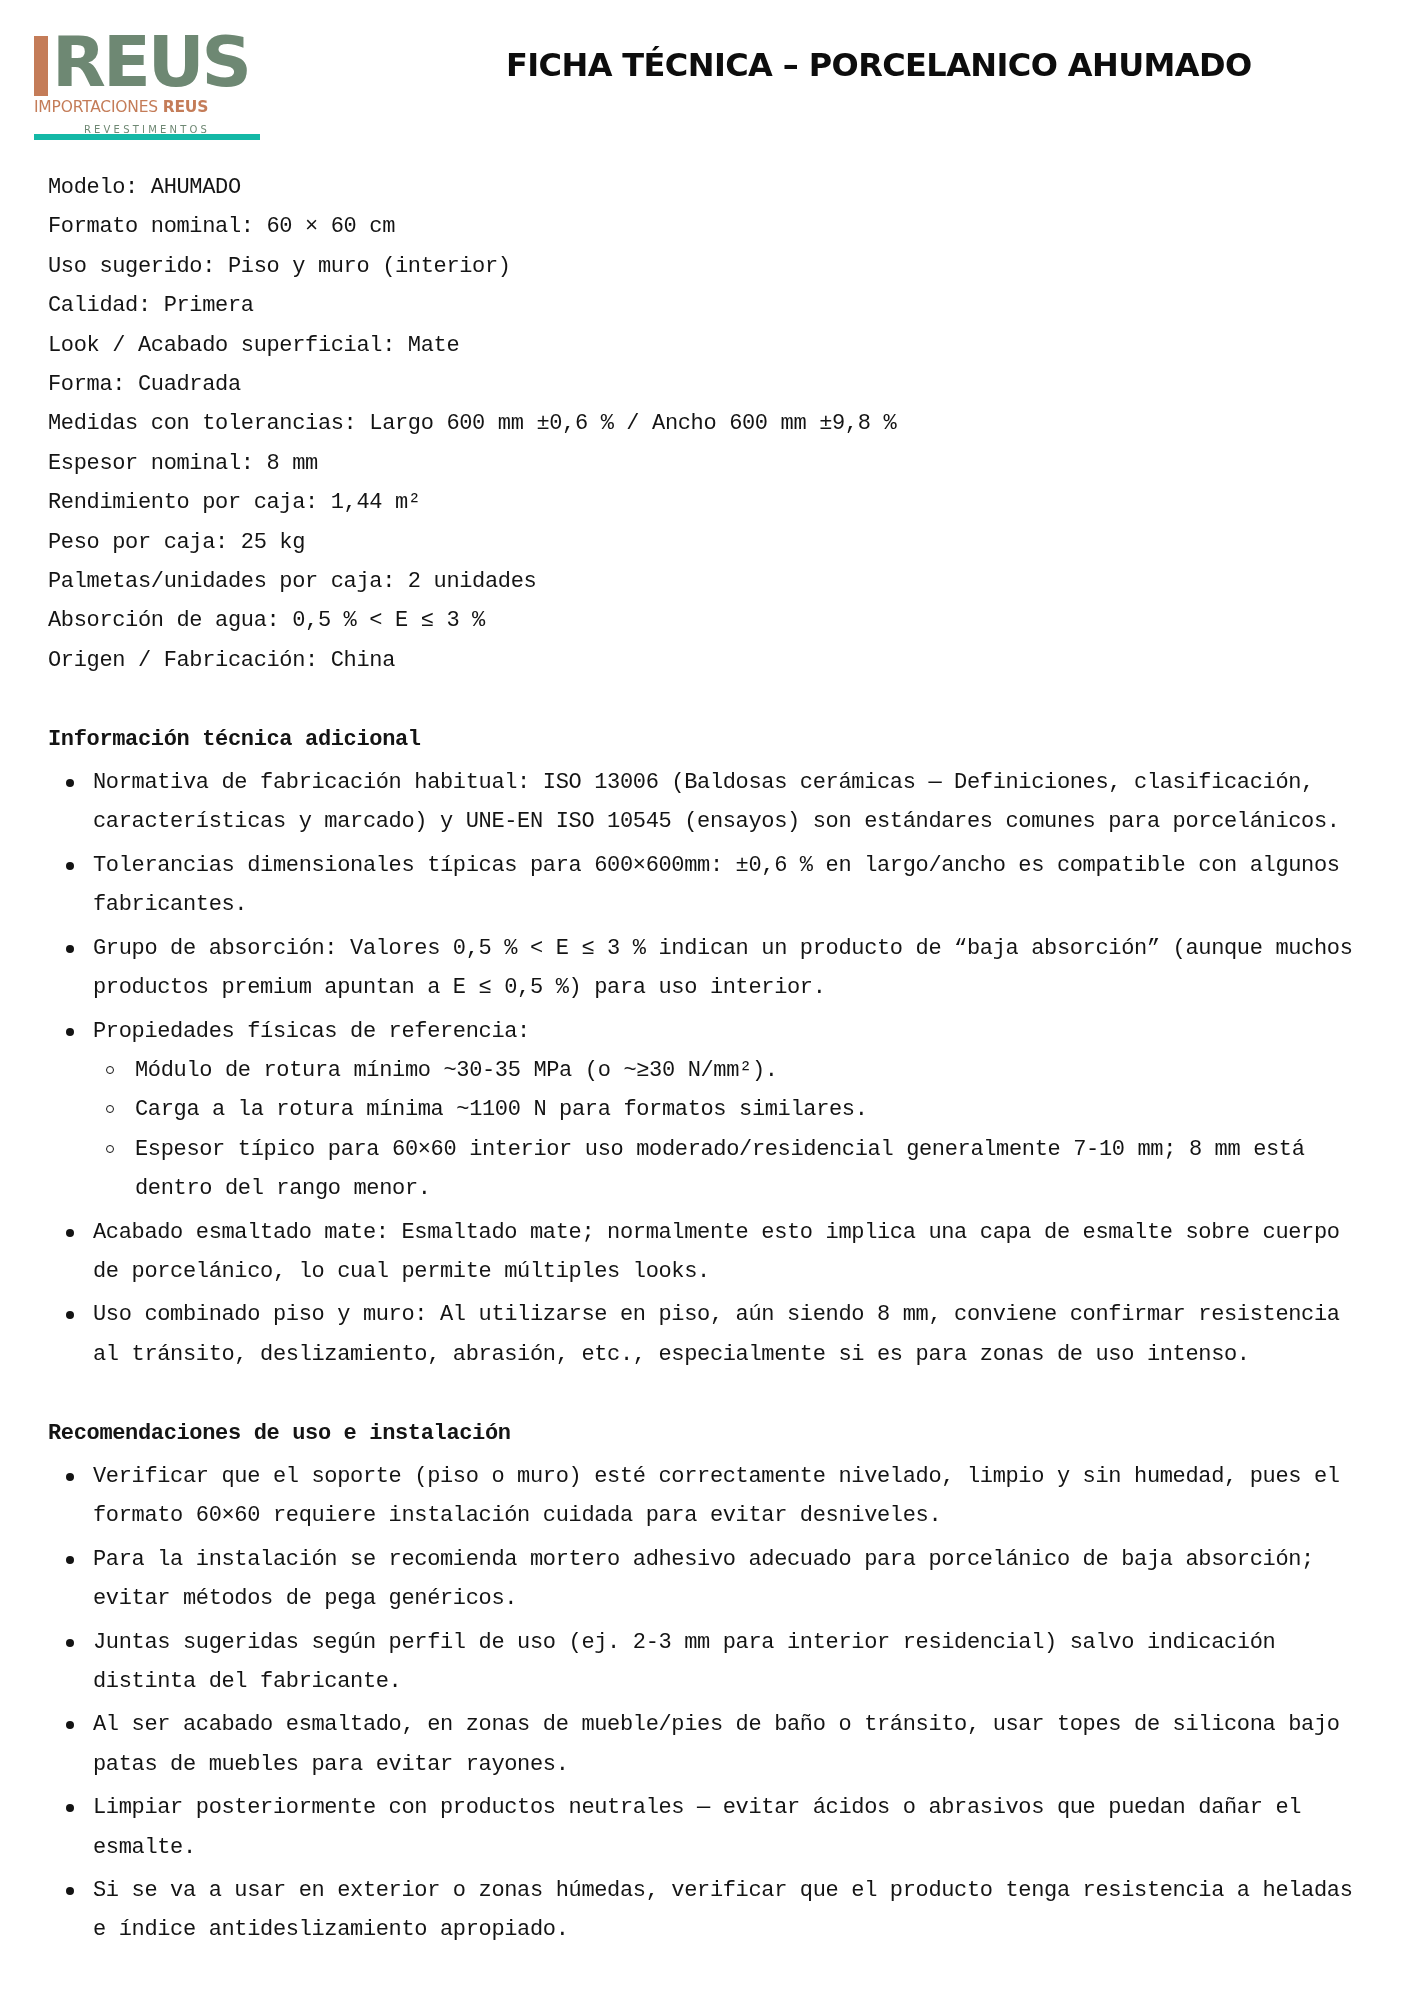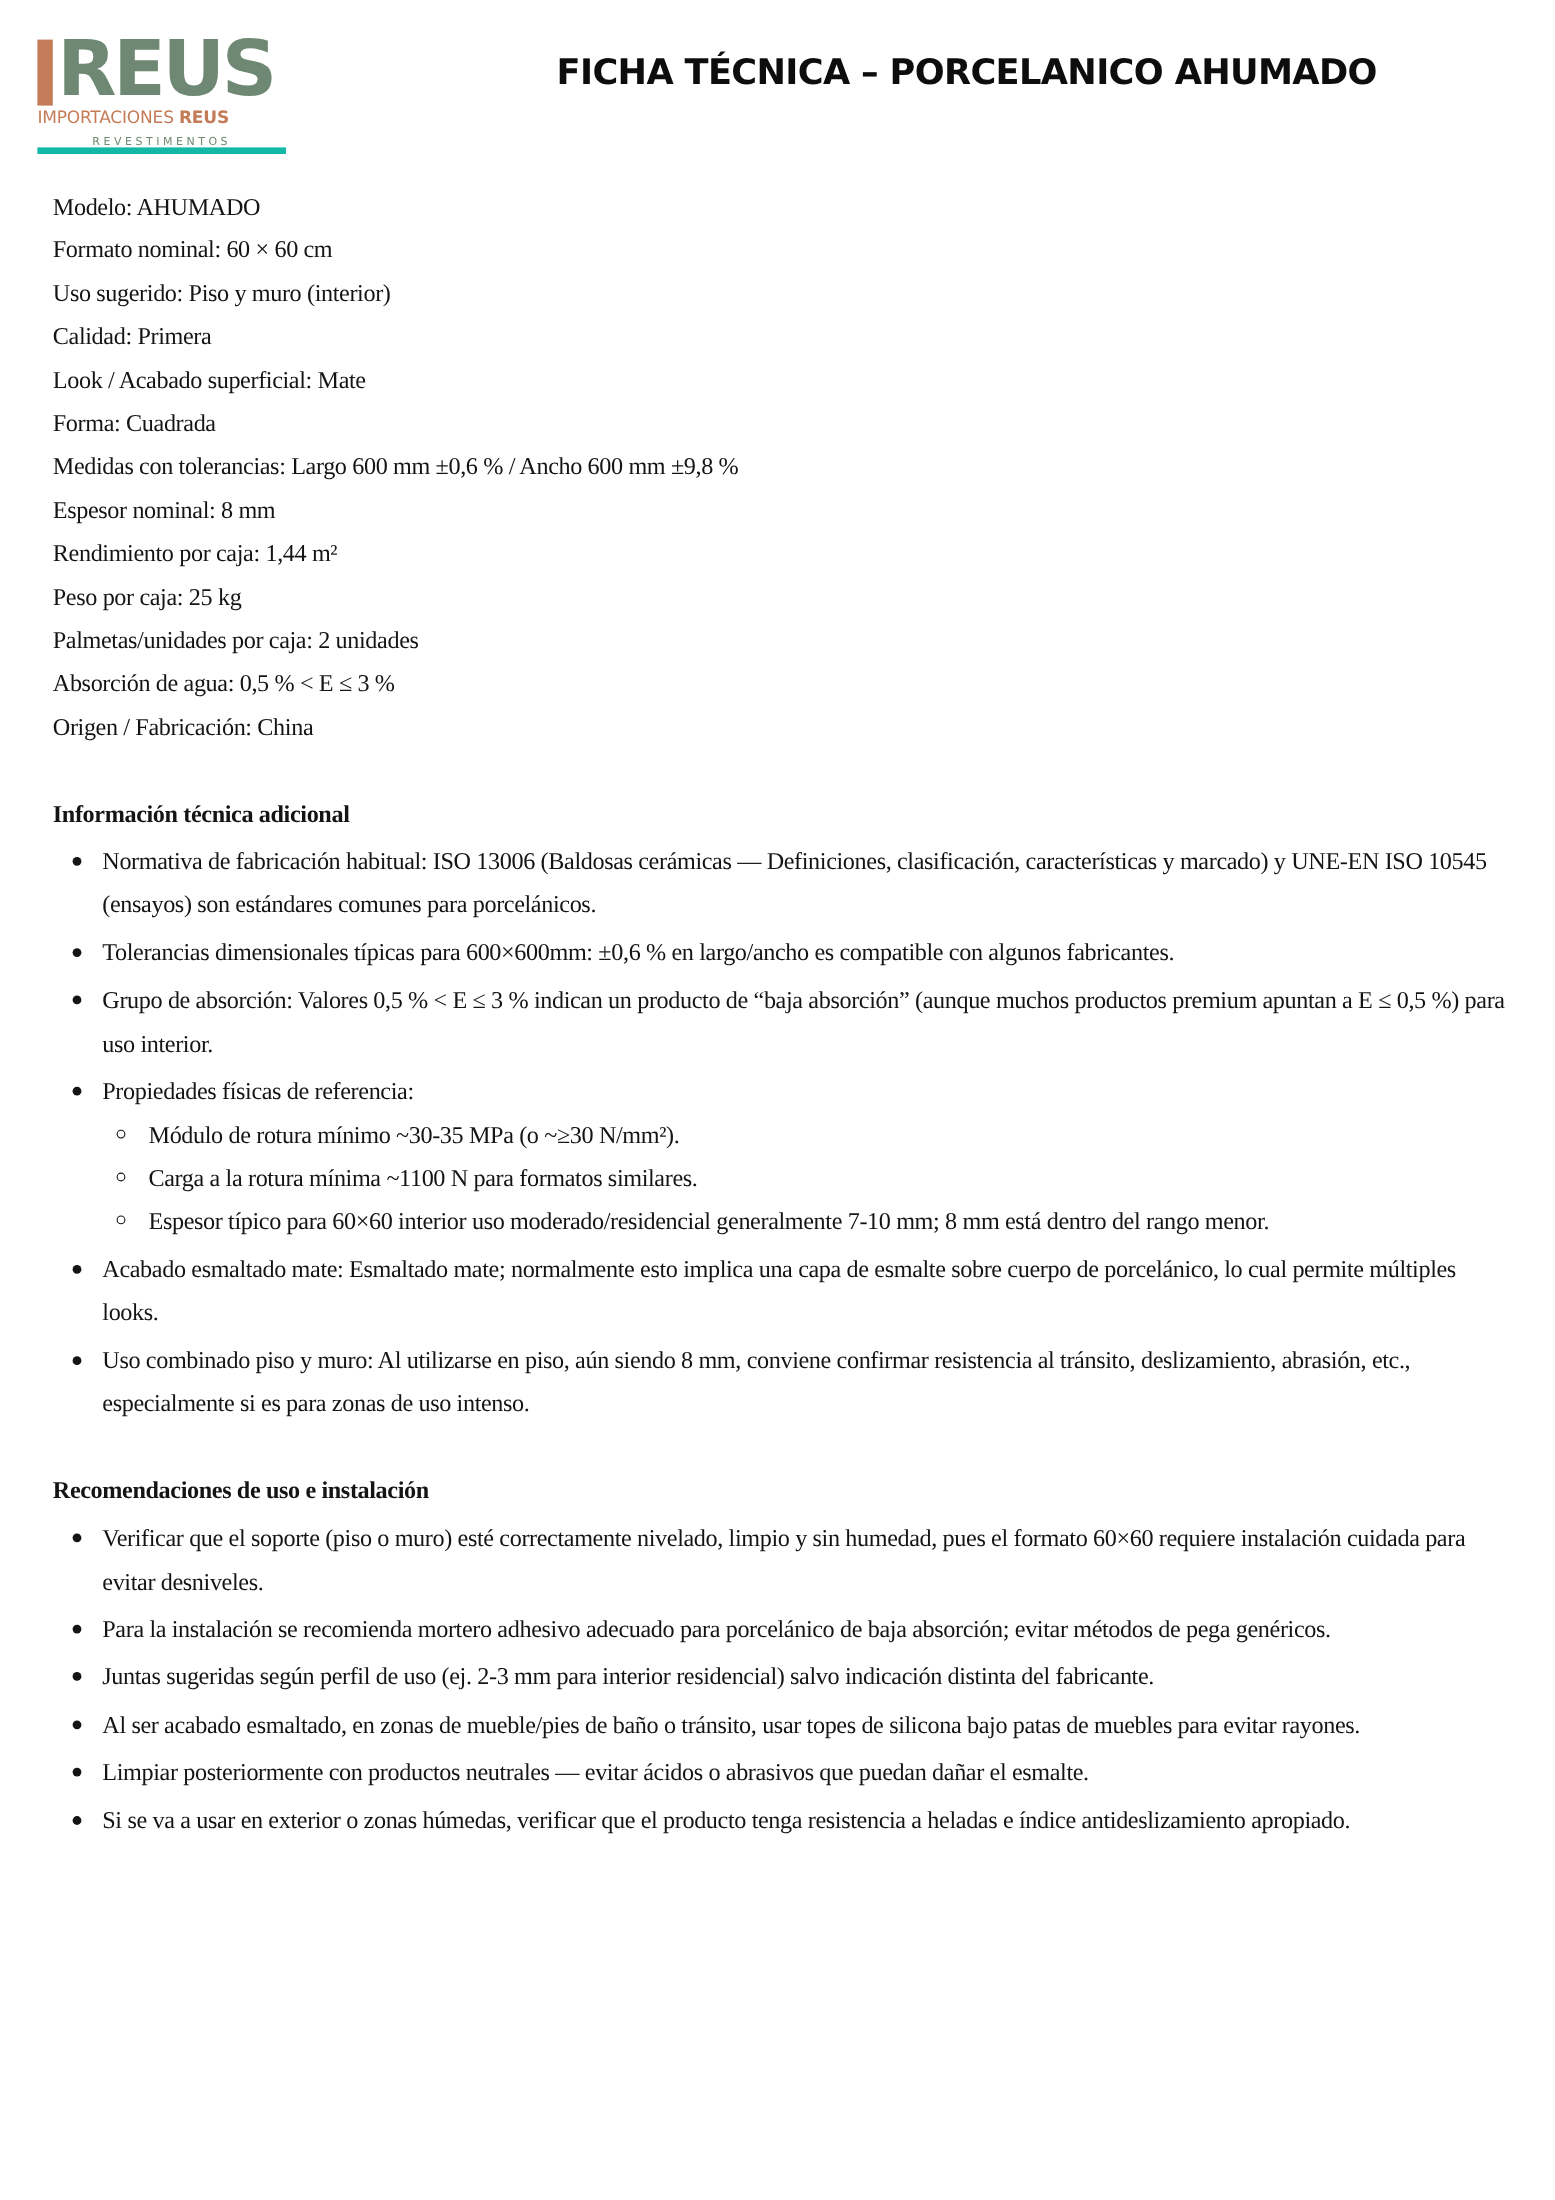"Modelo: AHUMADO" .content { font-family: Liberation Serif, serif -> Liberation Mono, monospace }
